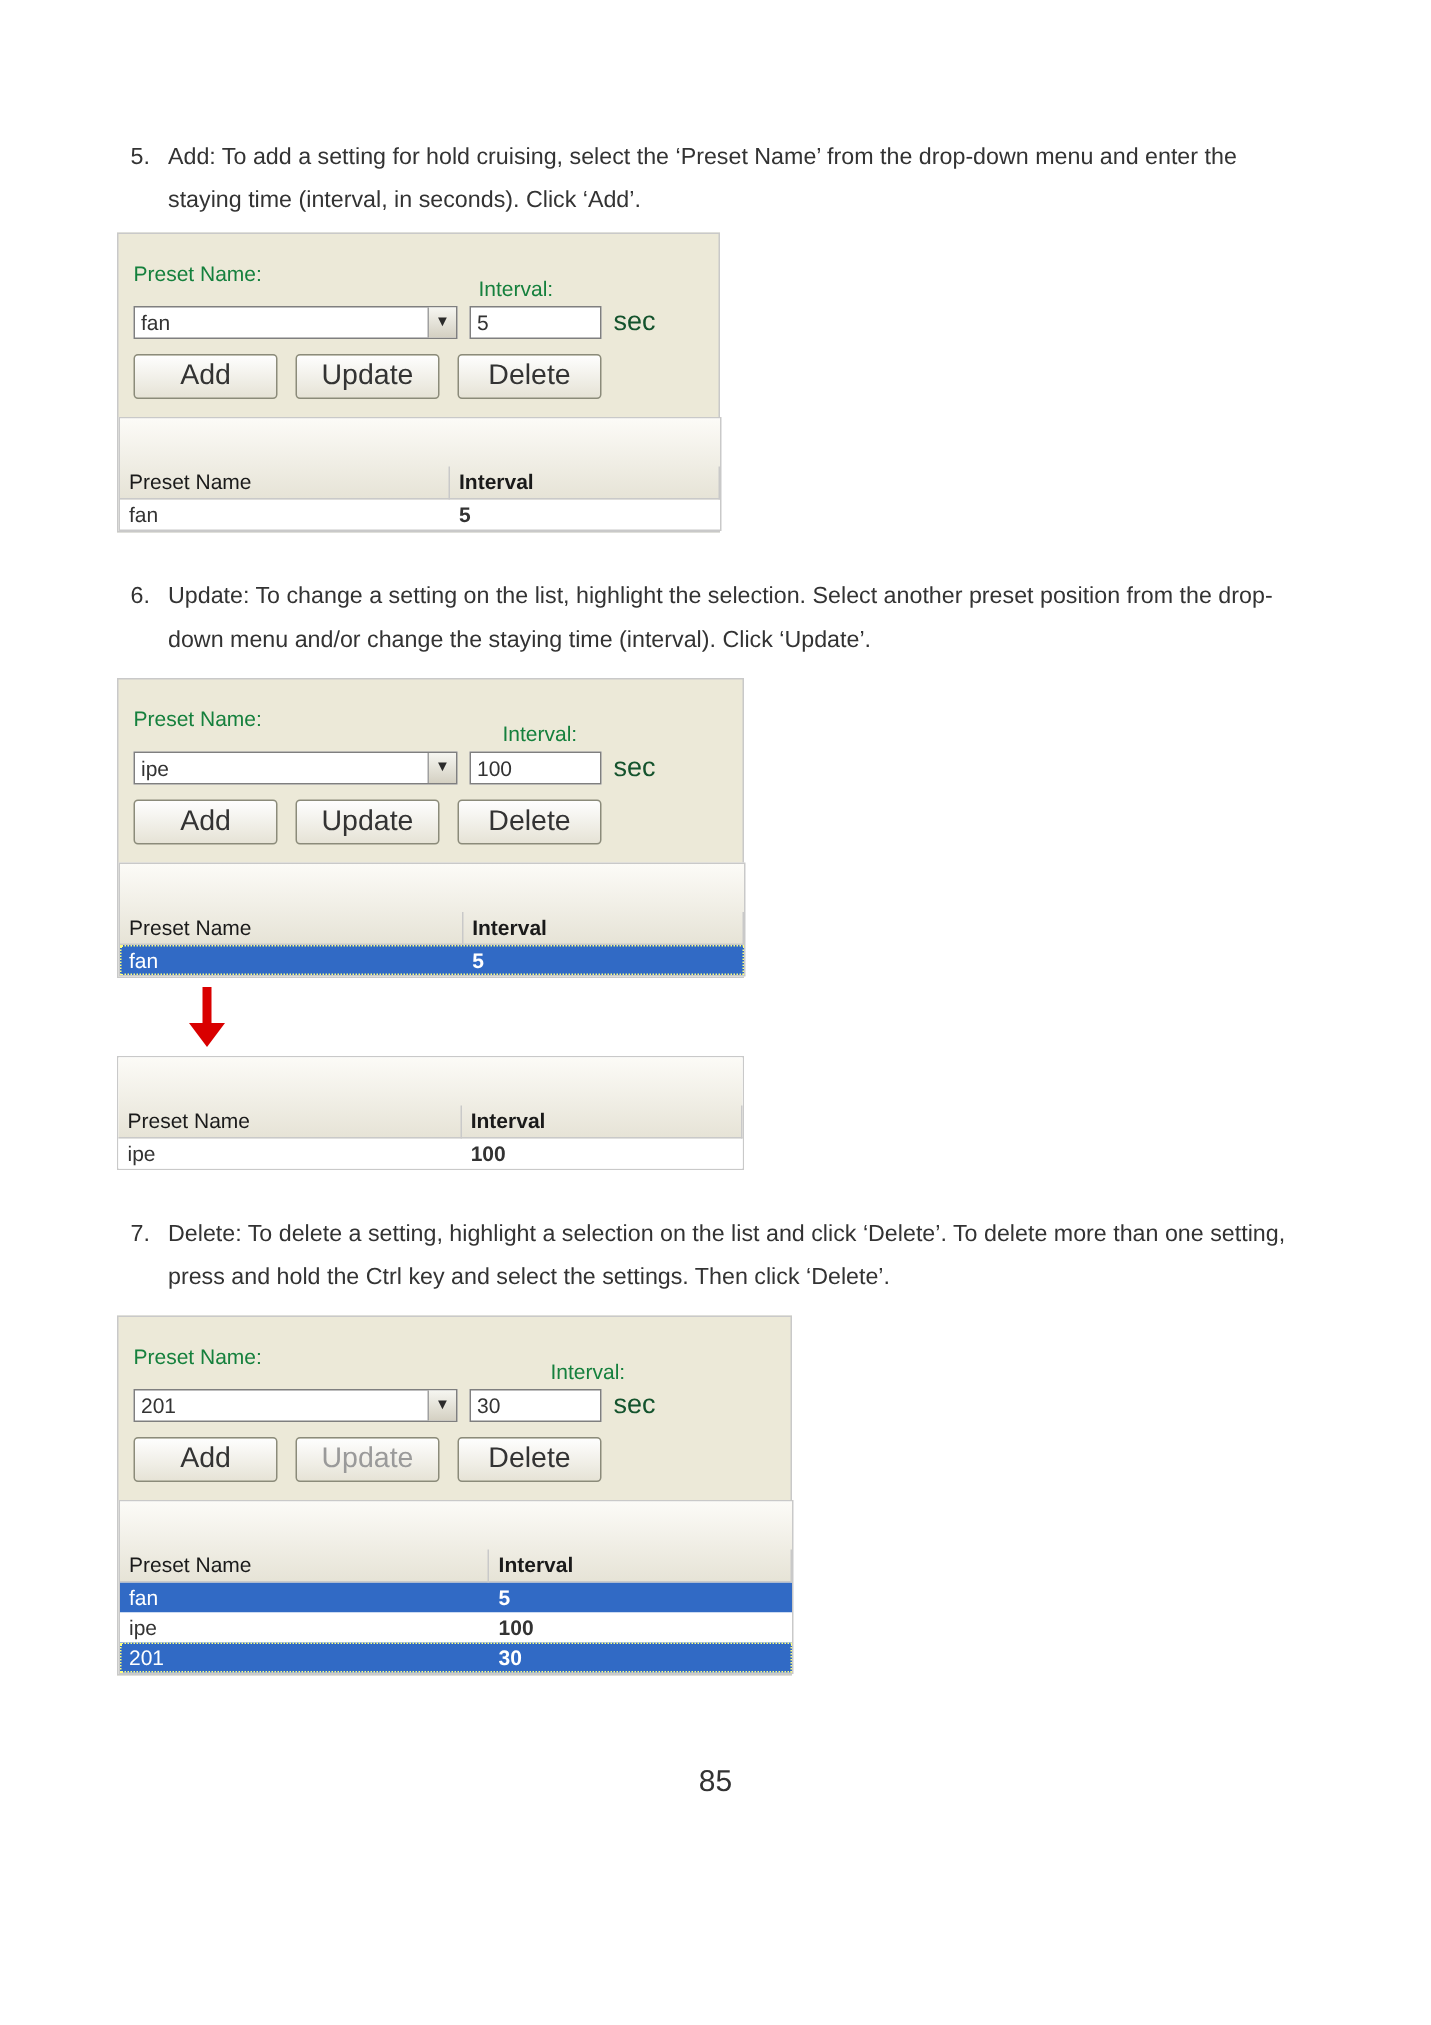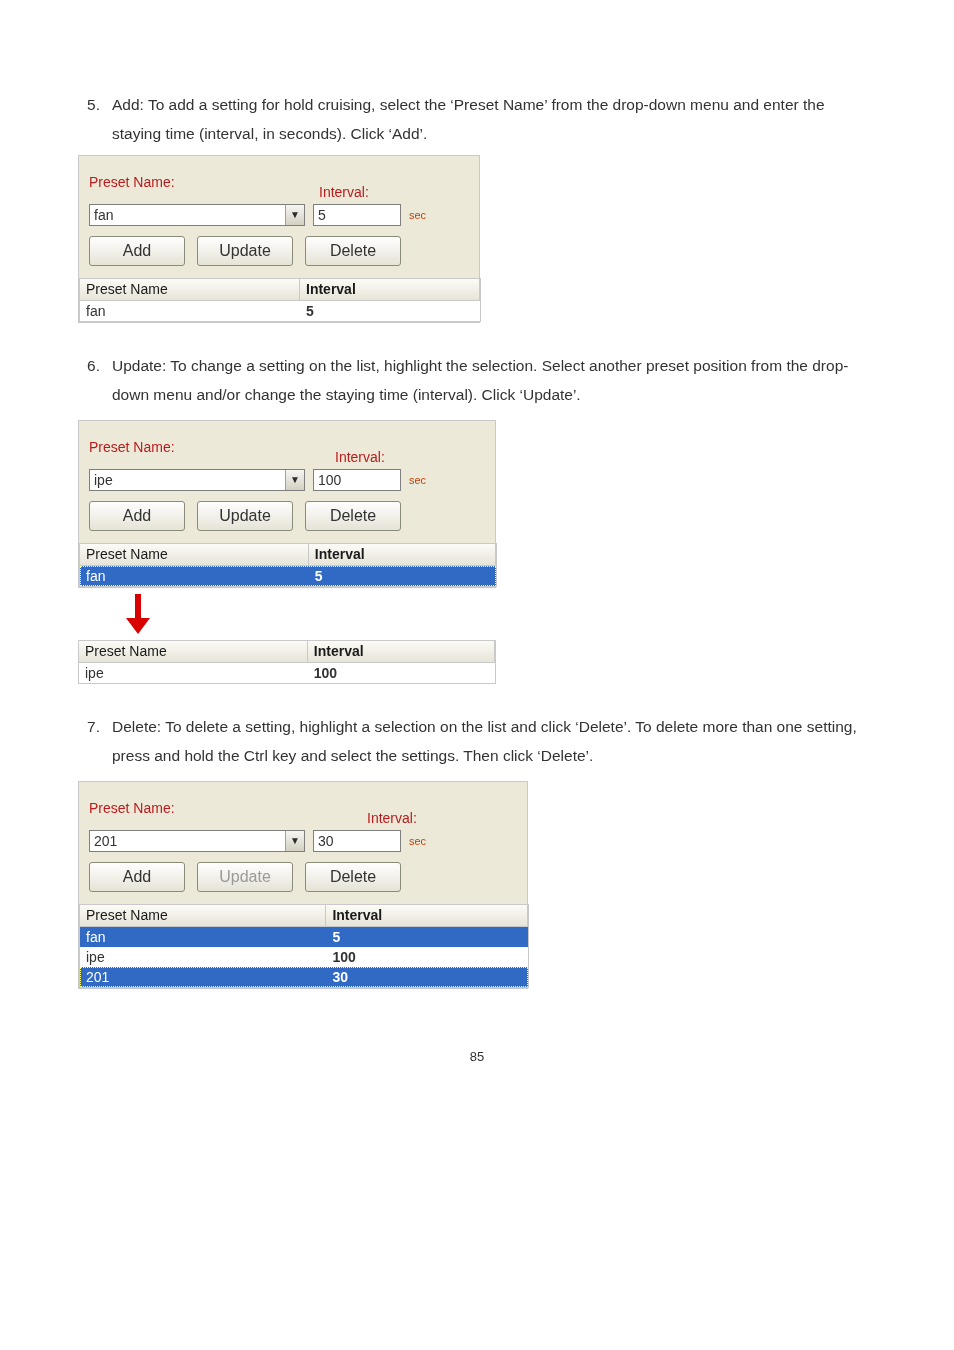"Preset Name:" .labels-row { color: #b91c1c -> #15803d }
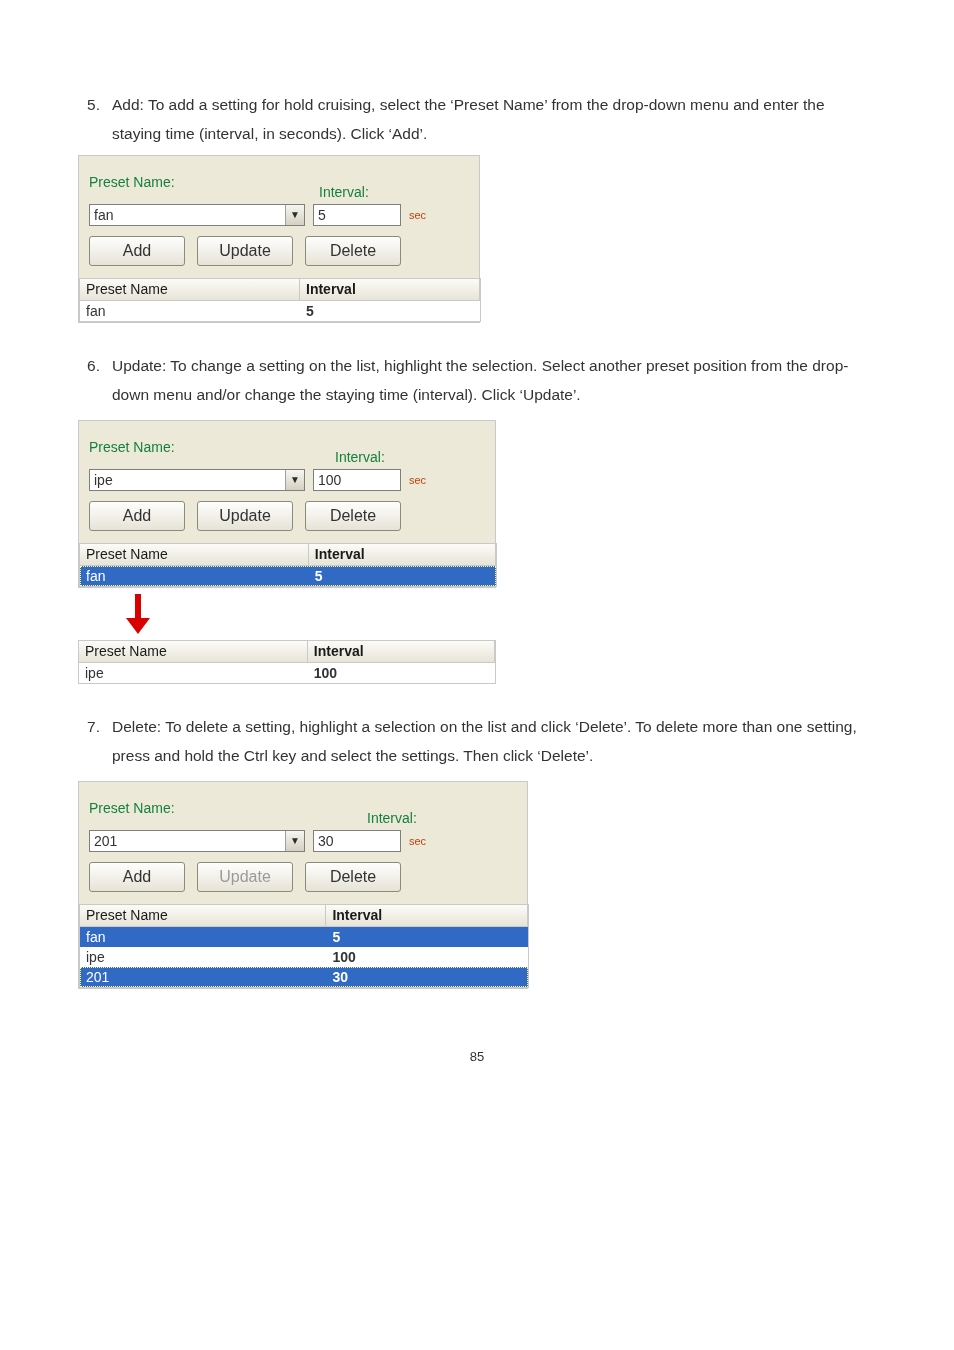"sec" .sec { color: #c2410c -> #14532d; font-size: 11px -> 18px }
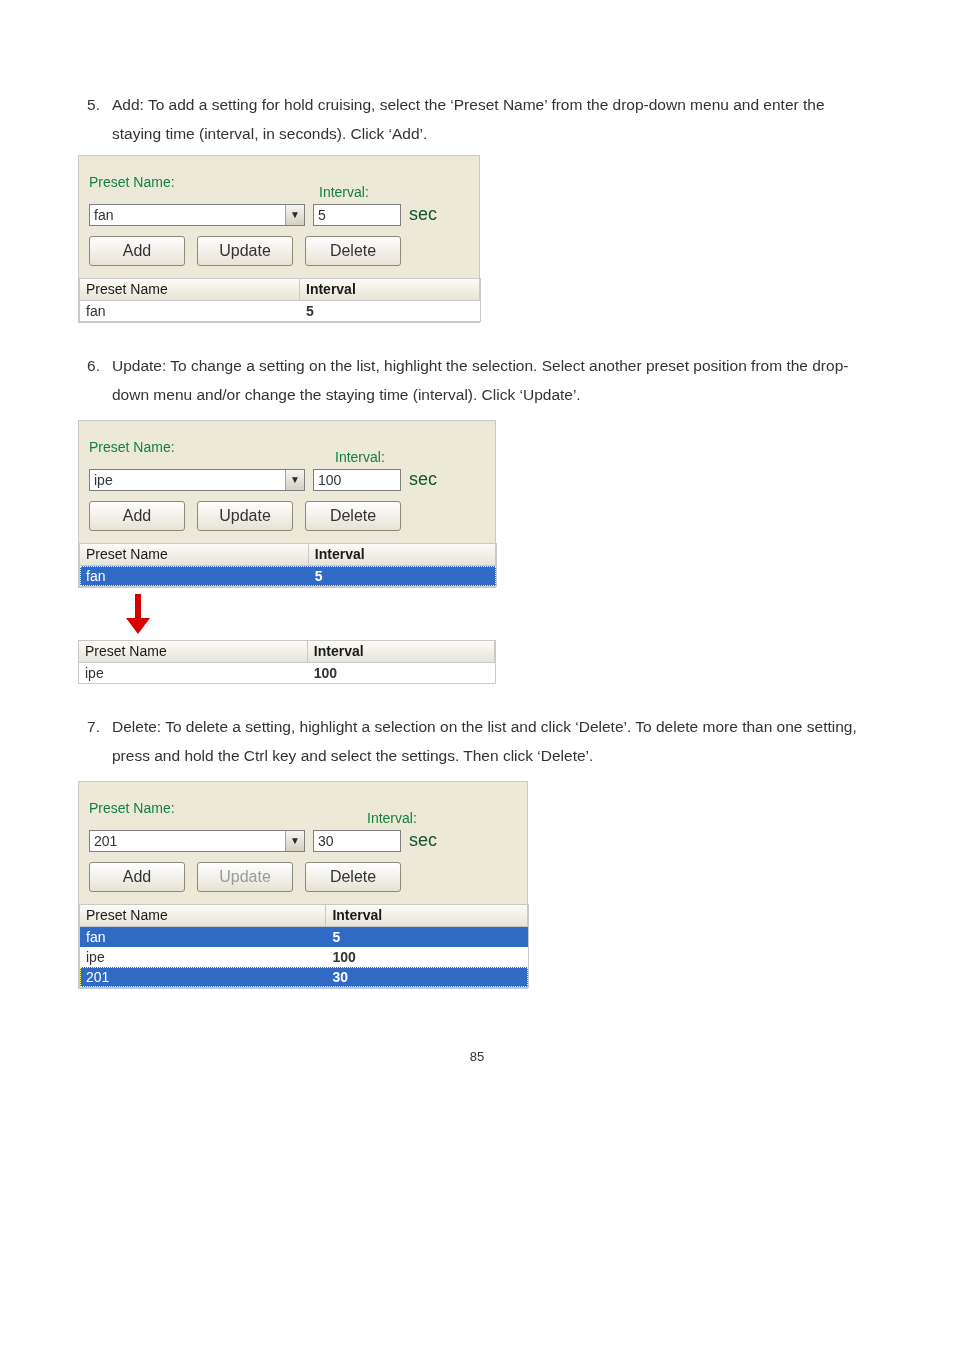"Add" .classic-btn { font-size: 16px -> 19px }
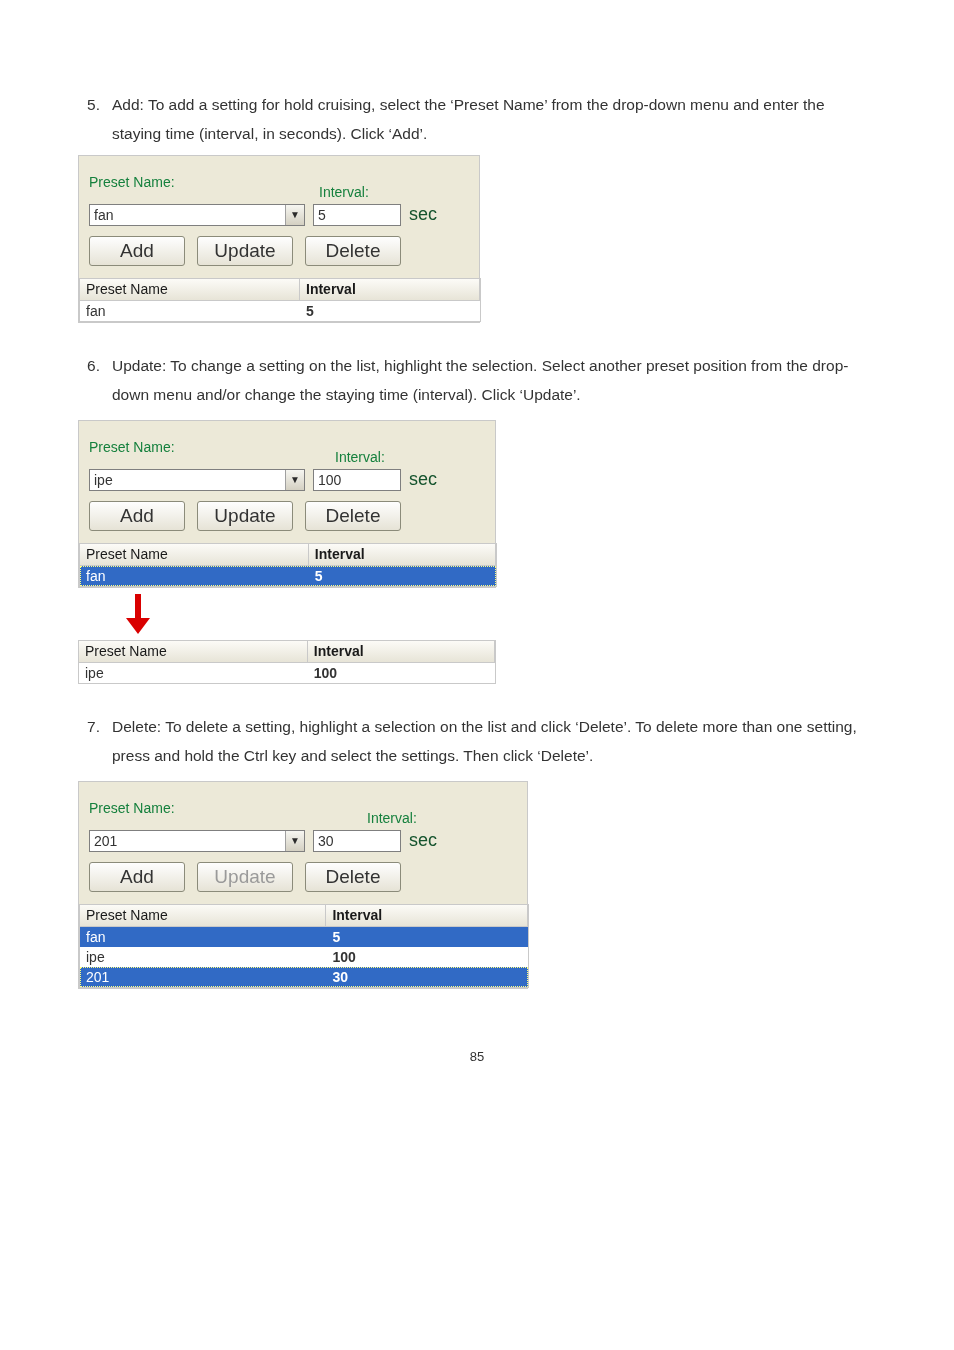"Preset Name" .th { margin-top: none -> 32px }
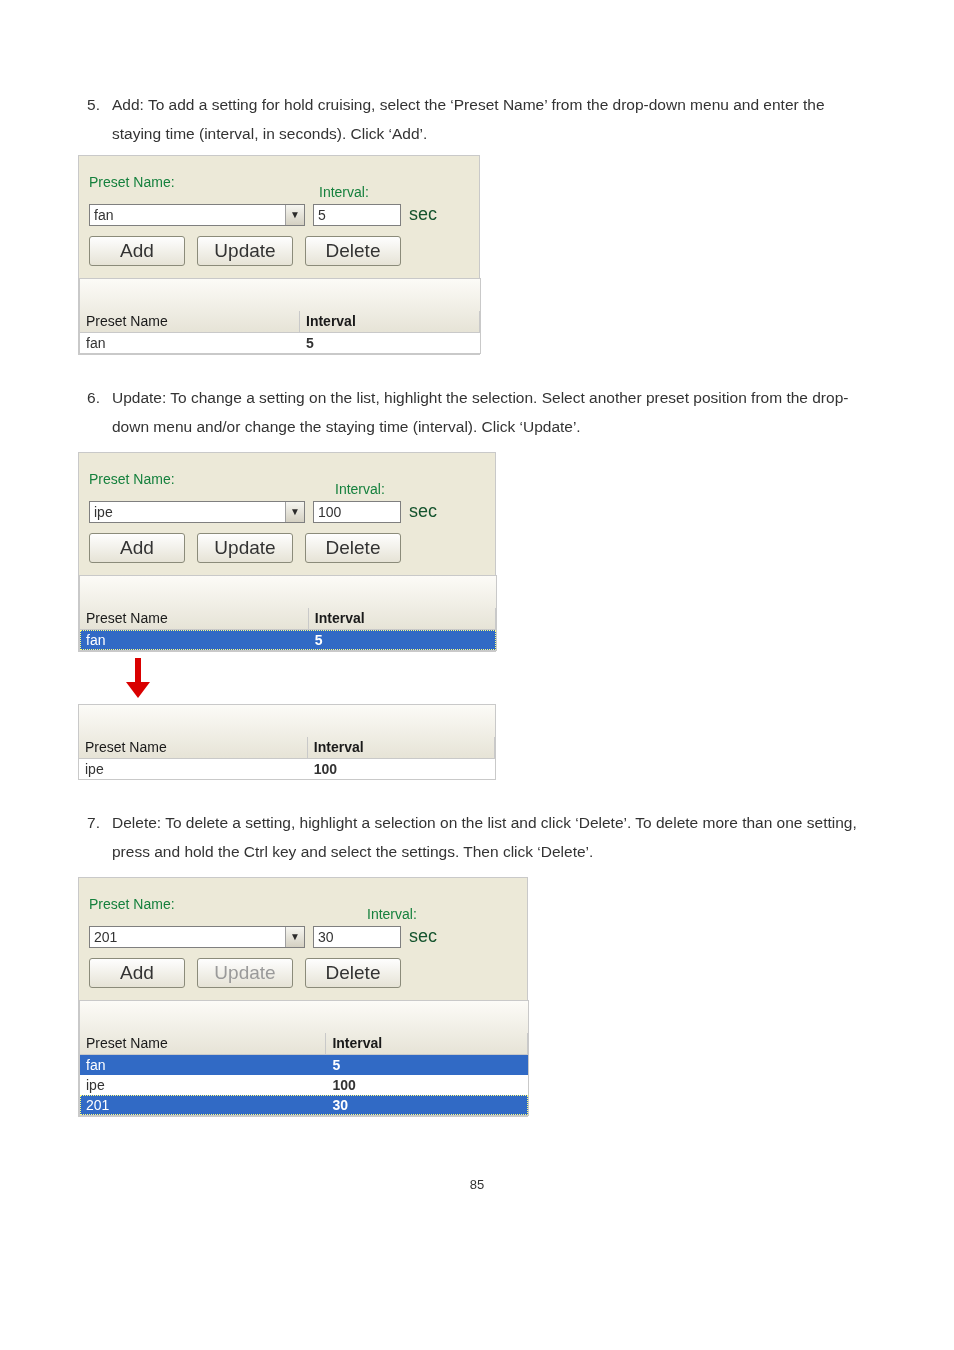"85" .page-num { font-size: 13px -> 20px }
